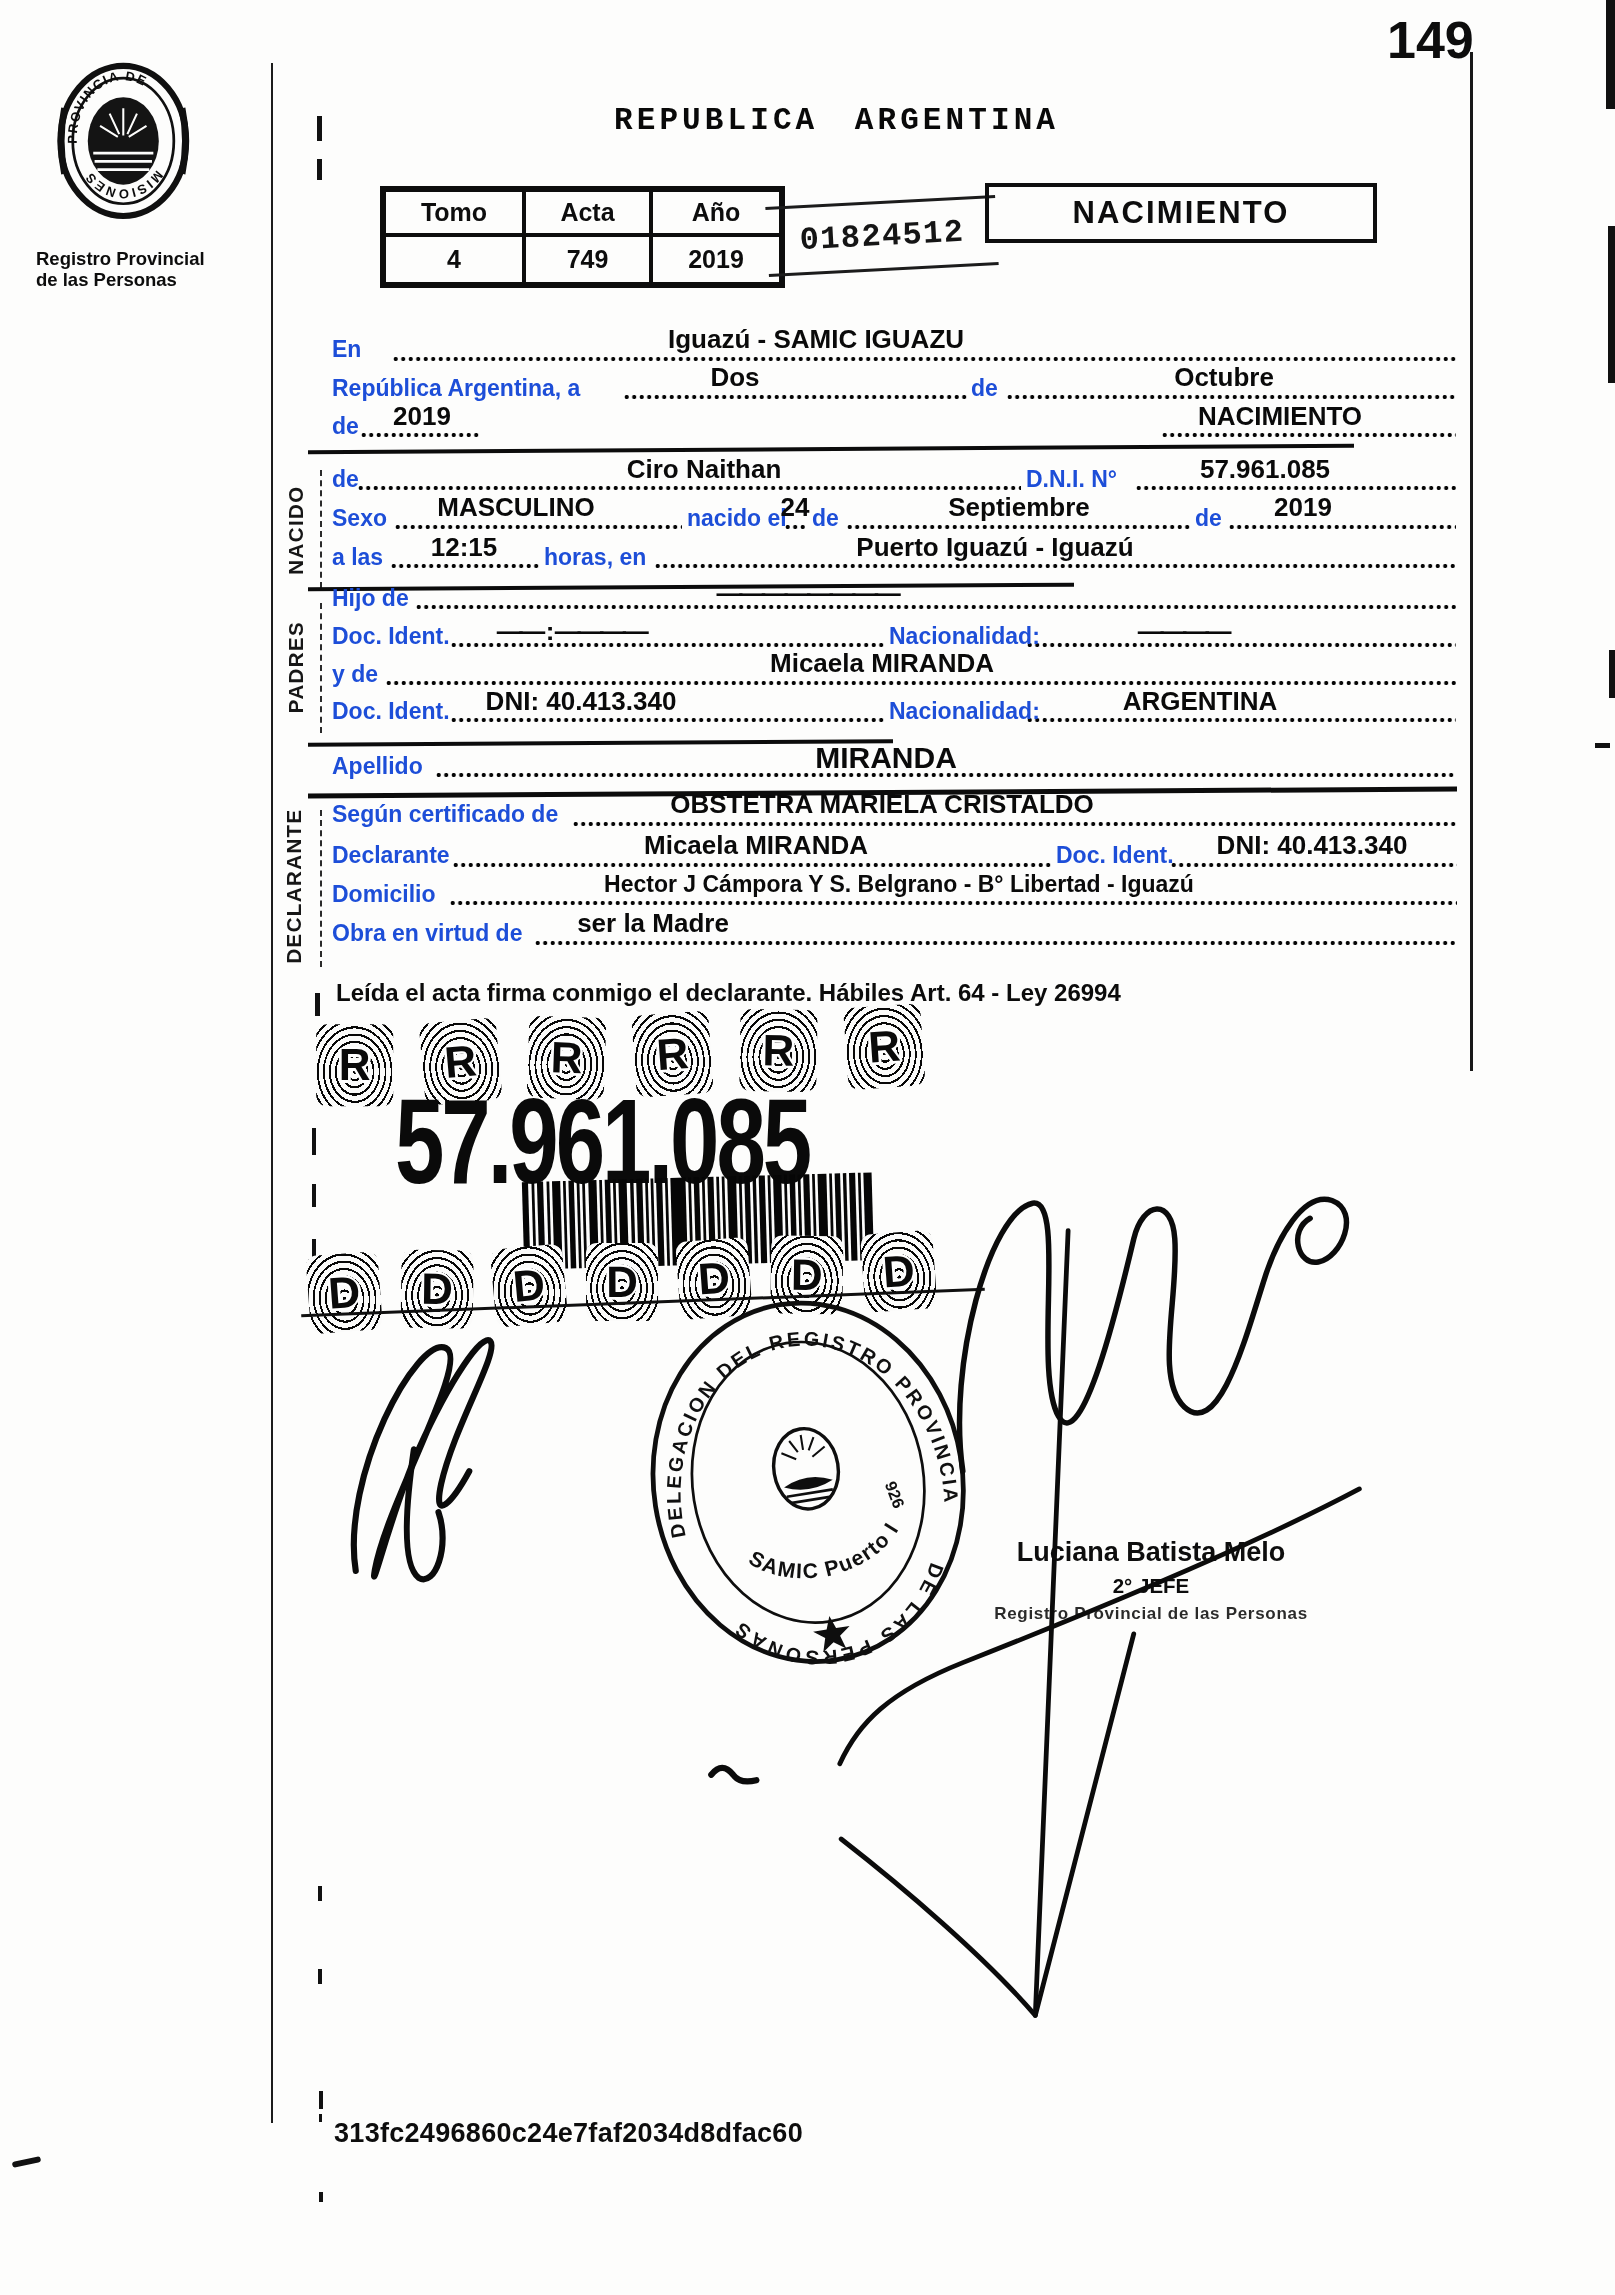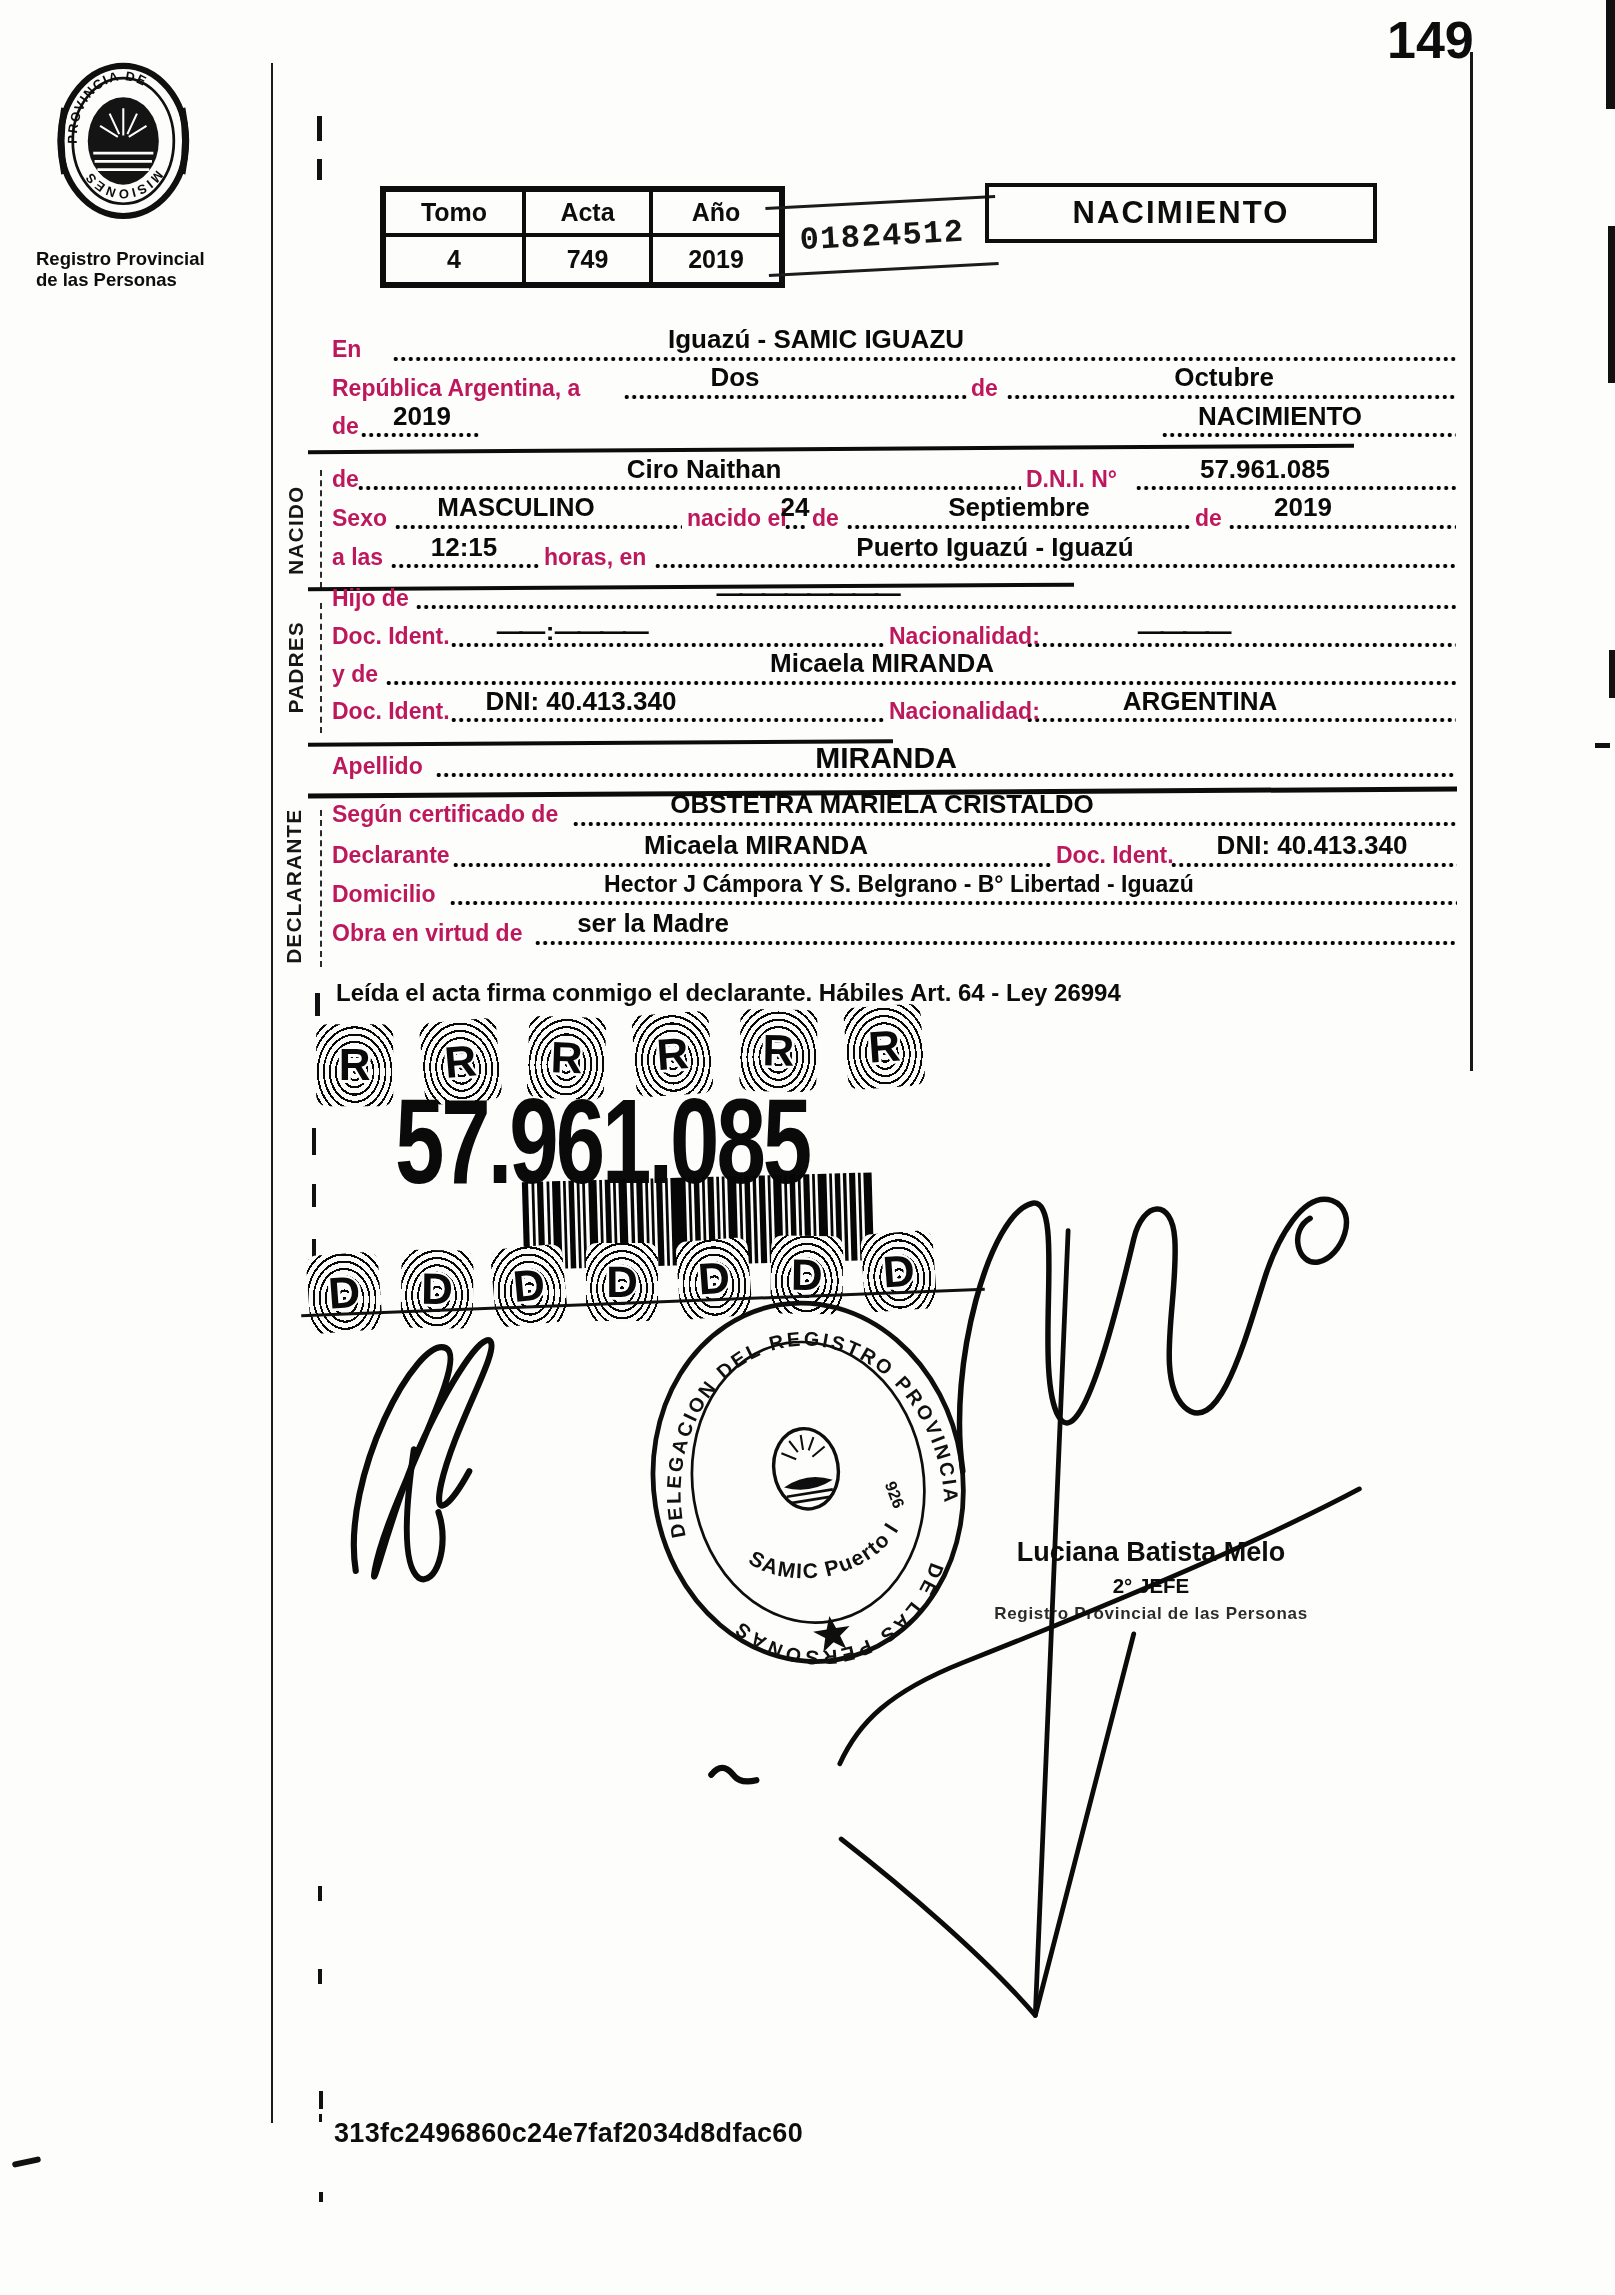"REPUBLICA ARGENTINA" div.title { html: none -> <div>REPUBLICA ARGENTINA</div> }
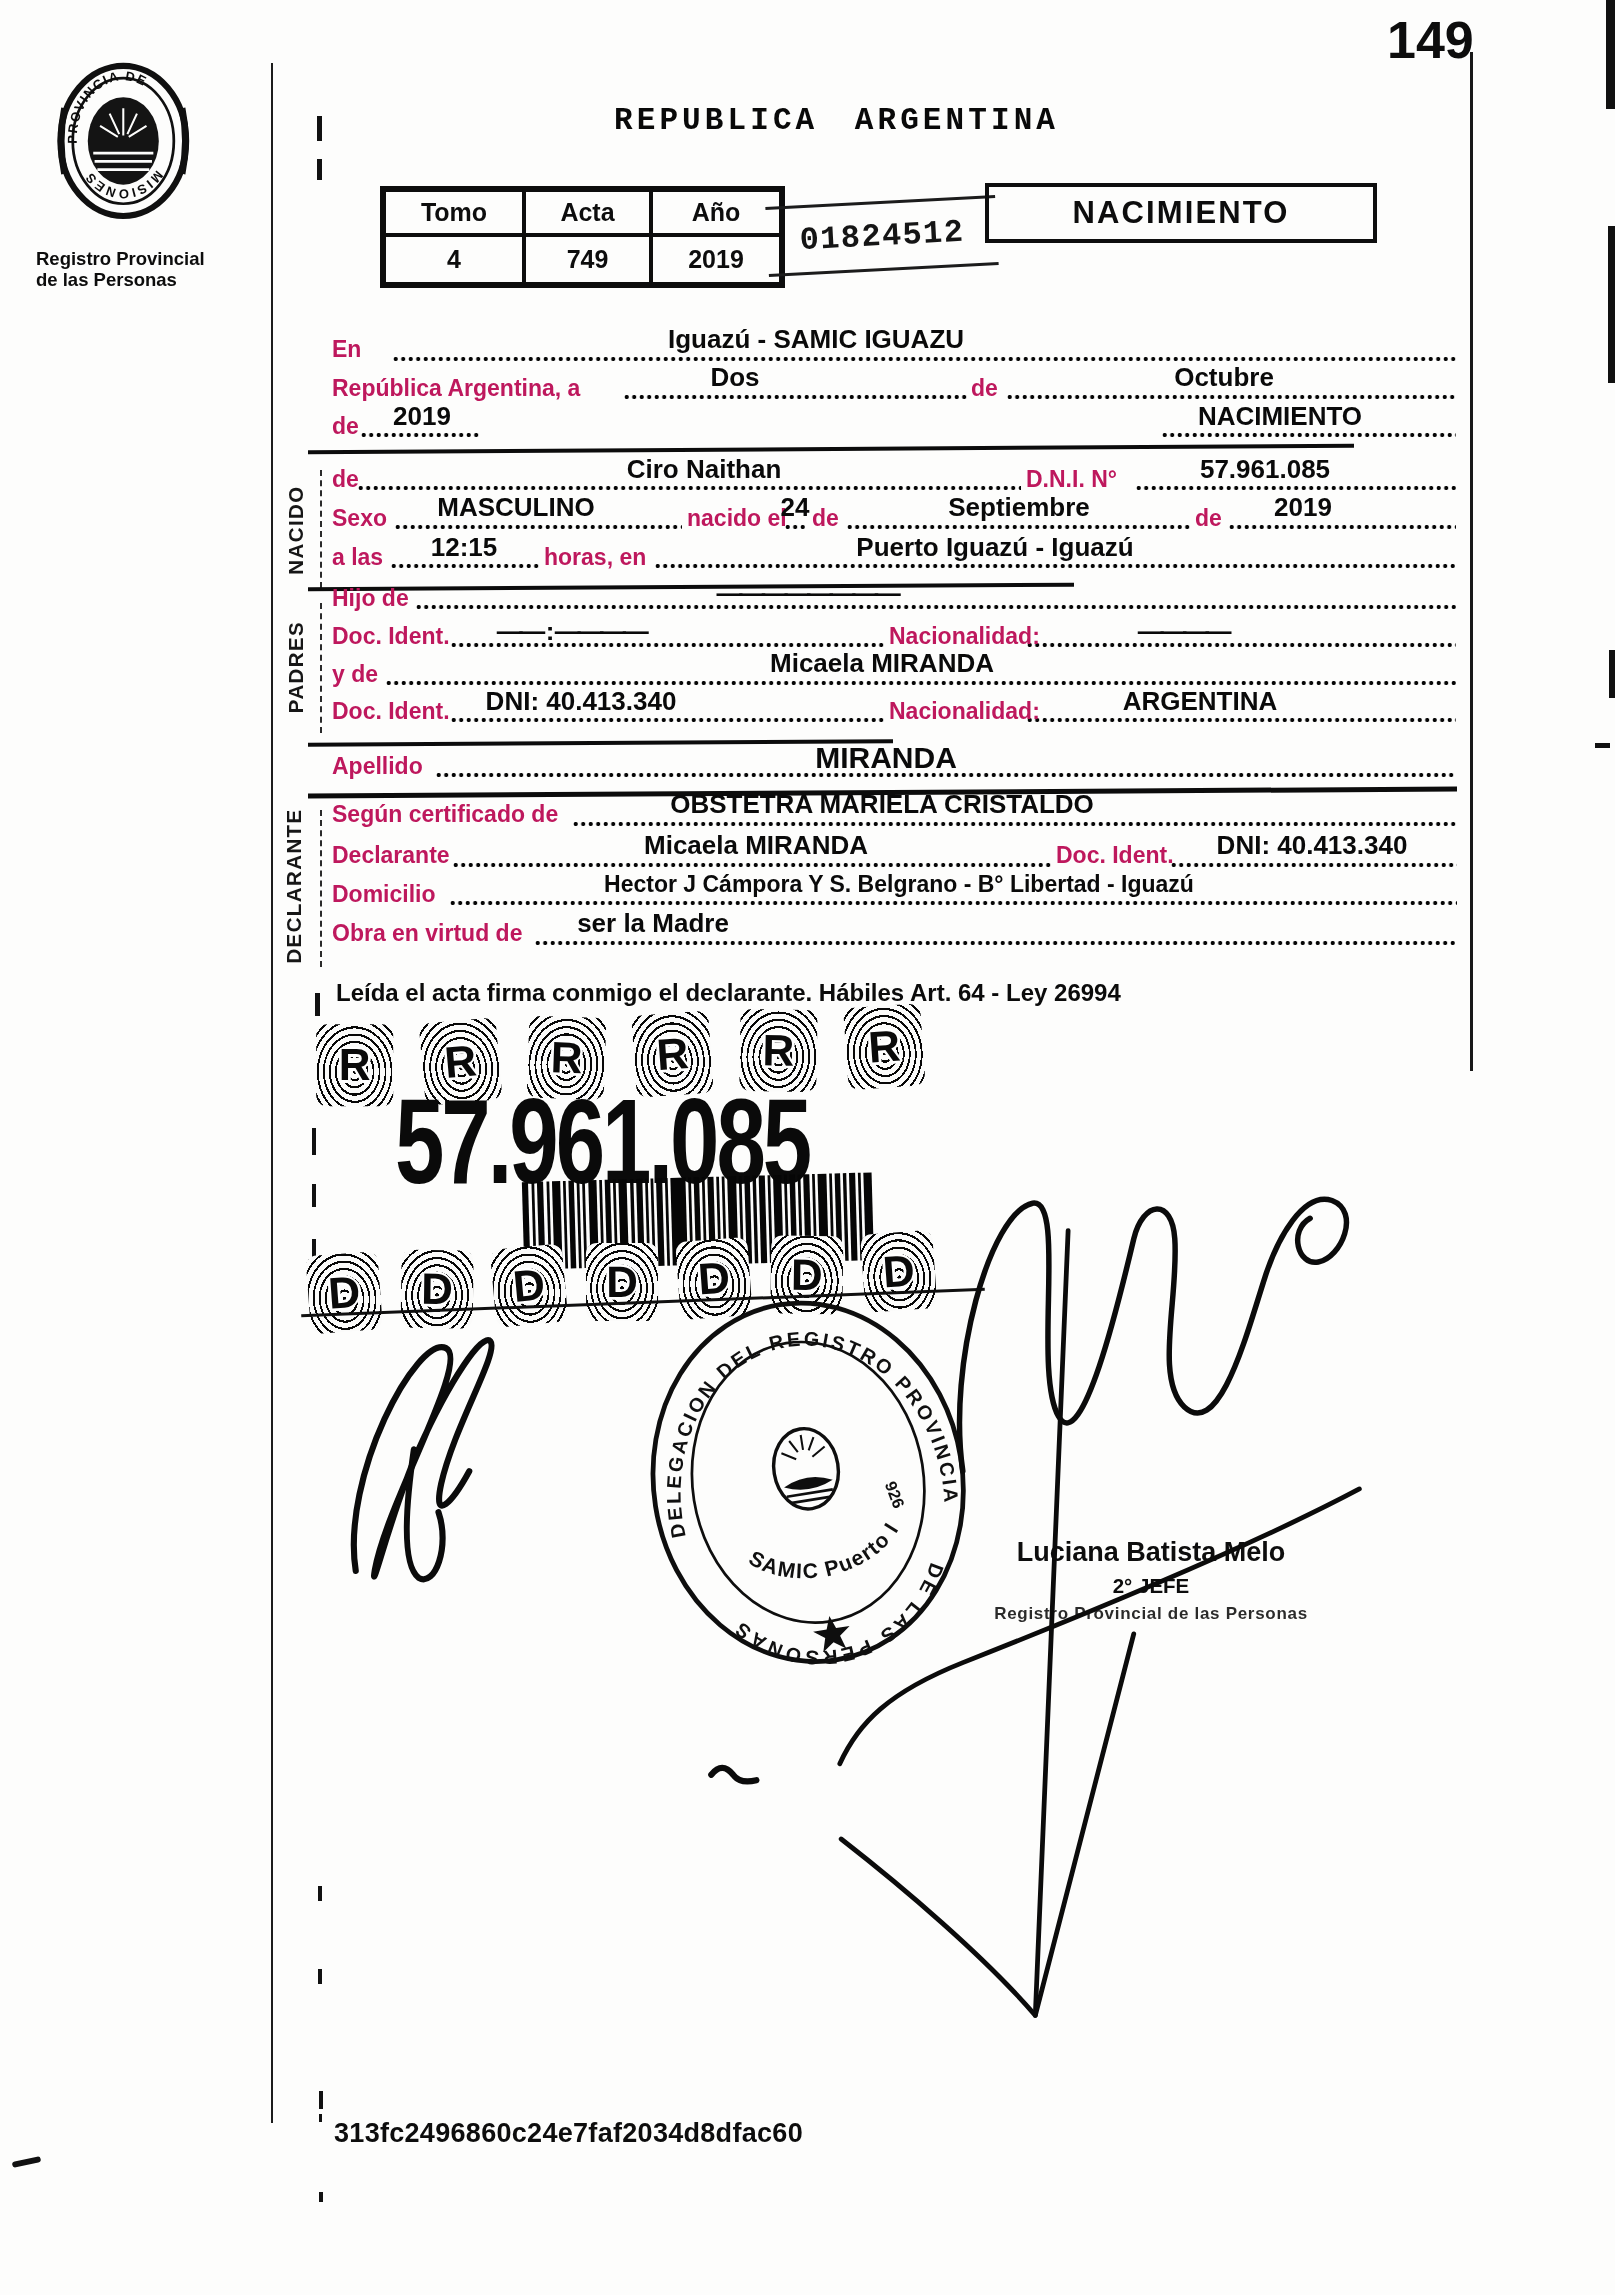"En" .lbl { color: #be185d -> #1d4ed8 }
